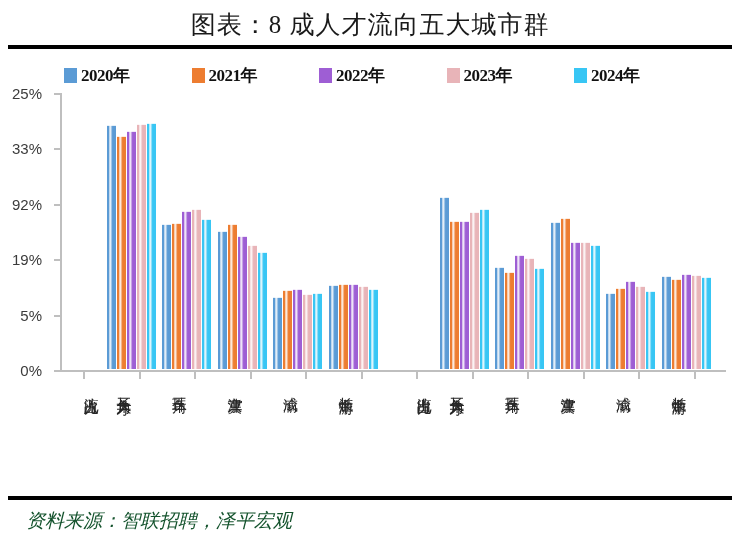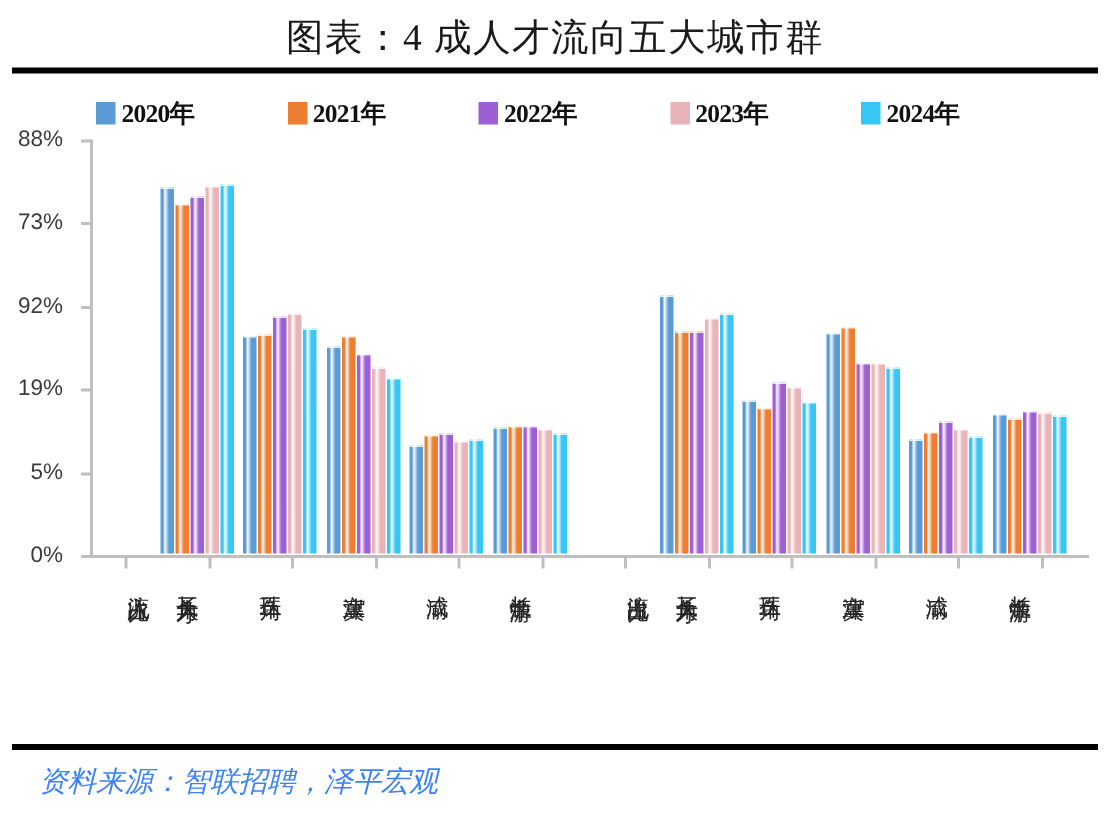"图表：4 成人才流向五大城市群" div.title { text: 4 -> 8 }
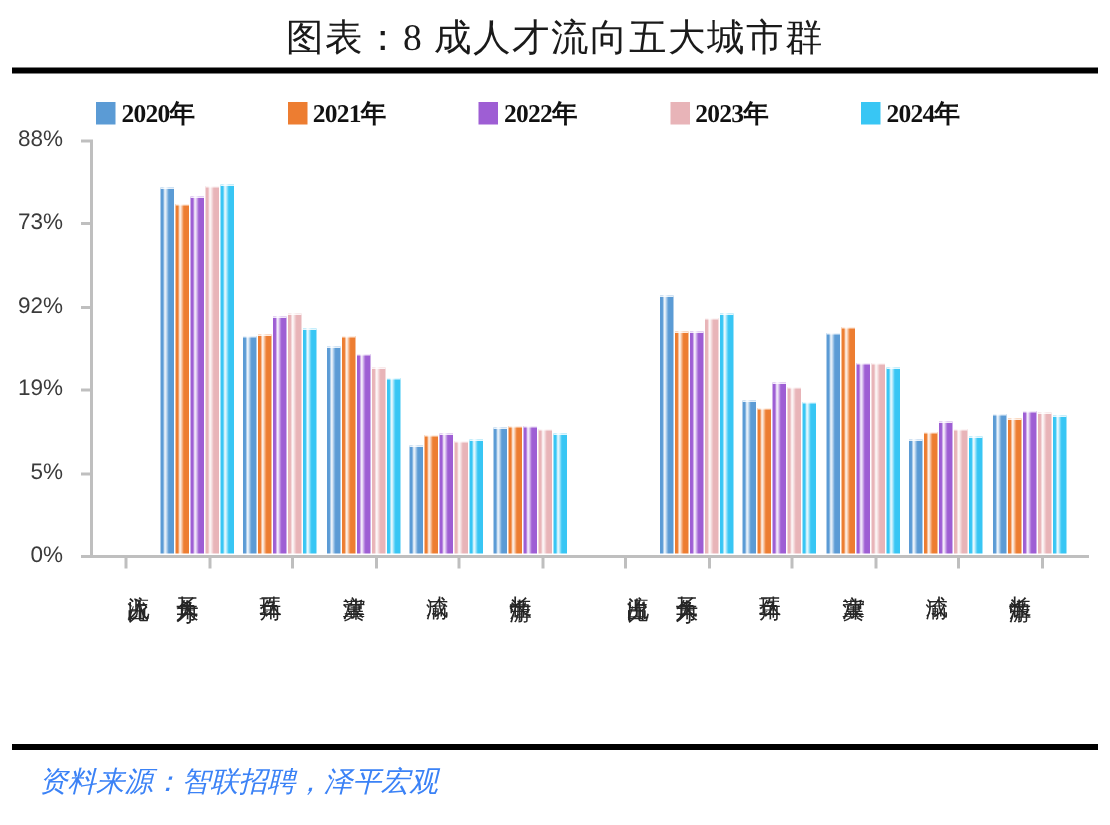"88%" div.ylabel { text: 88% -> 25% }
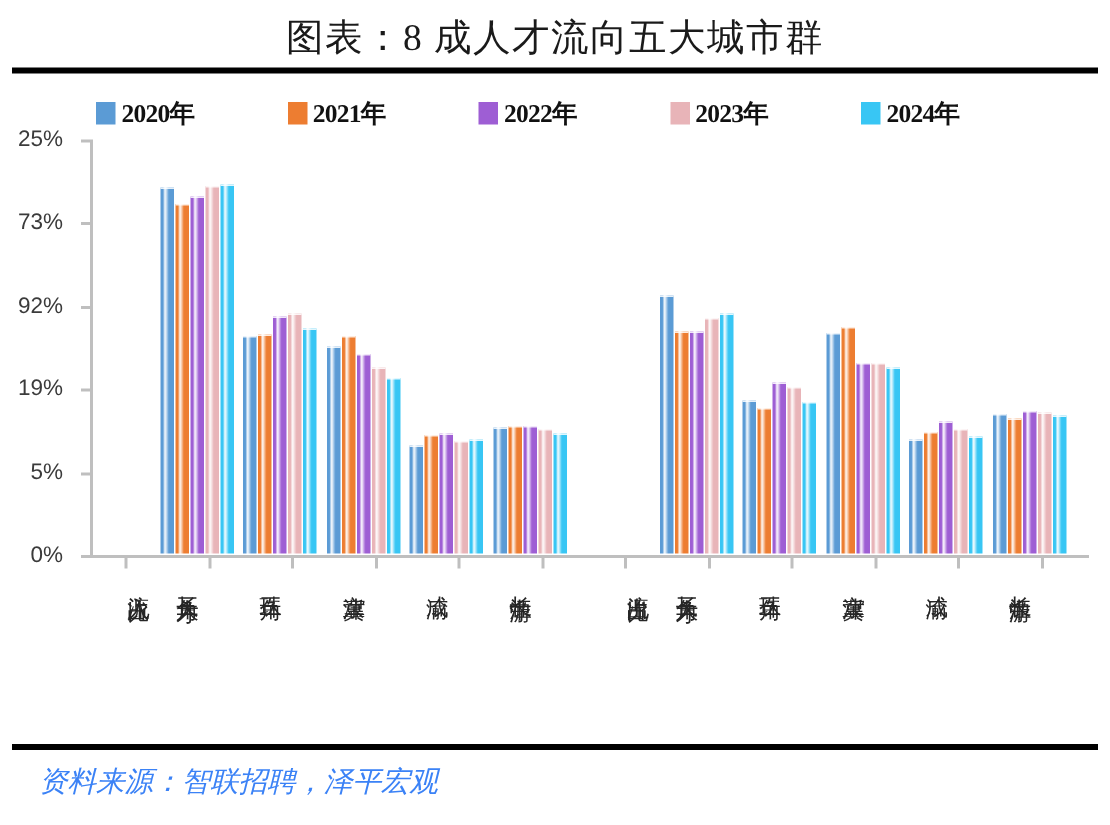"73%" div.ylabel { text: 73% -> 33% }
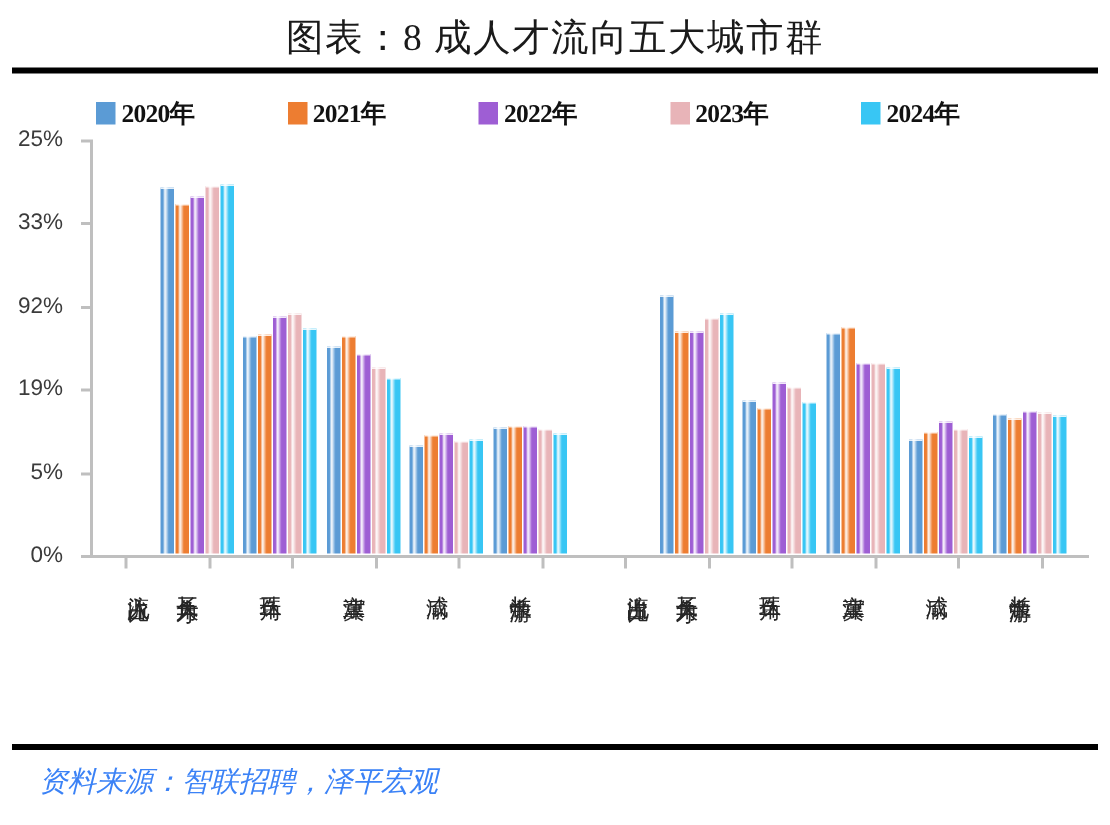"资料来源：智联招聘，泽平宏观" .footer { color: #3b82f6 -> #14532d }
